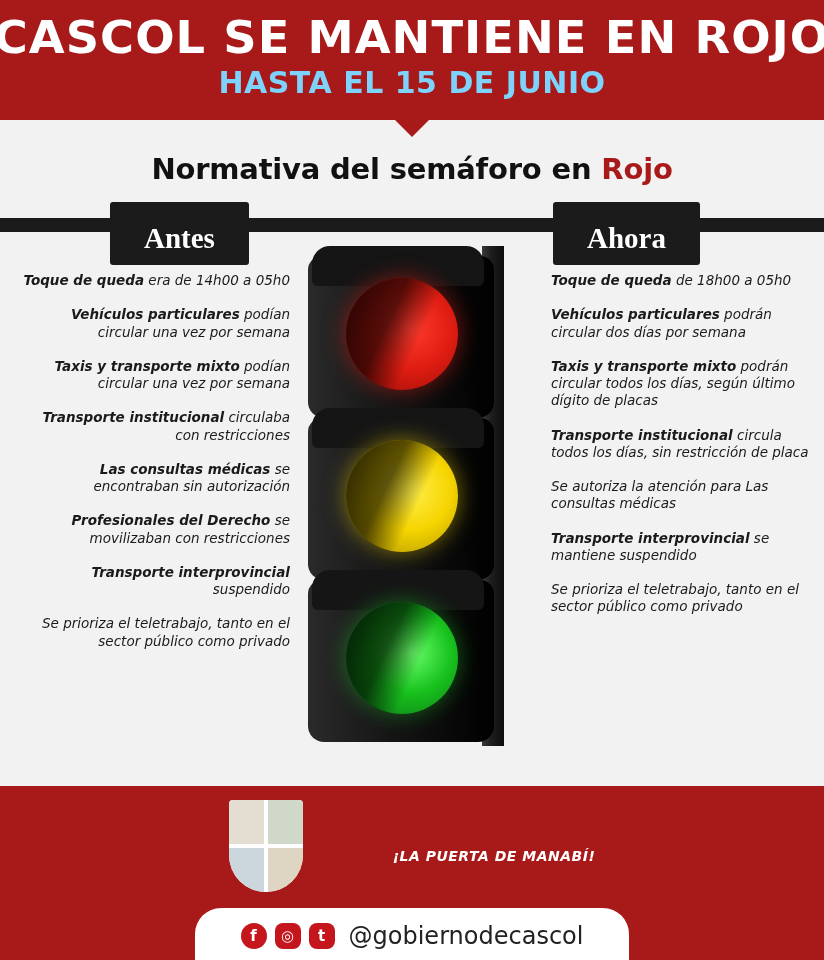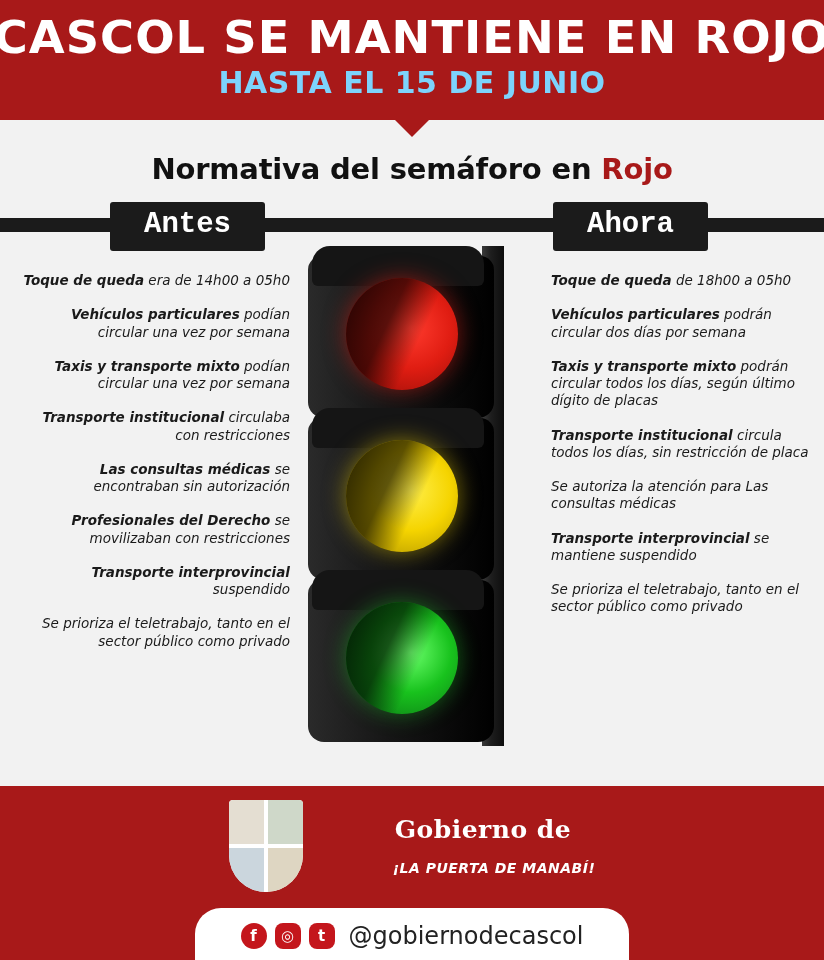"Antes" .tab { font-family: Liberation Mono, monospace -> Liberation Serif, serif; padding: 6px 34px 10px 34px -> 20px 34px 10px 34px }
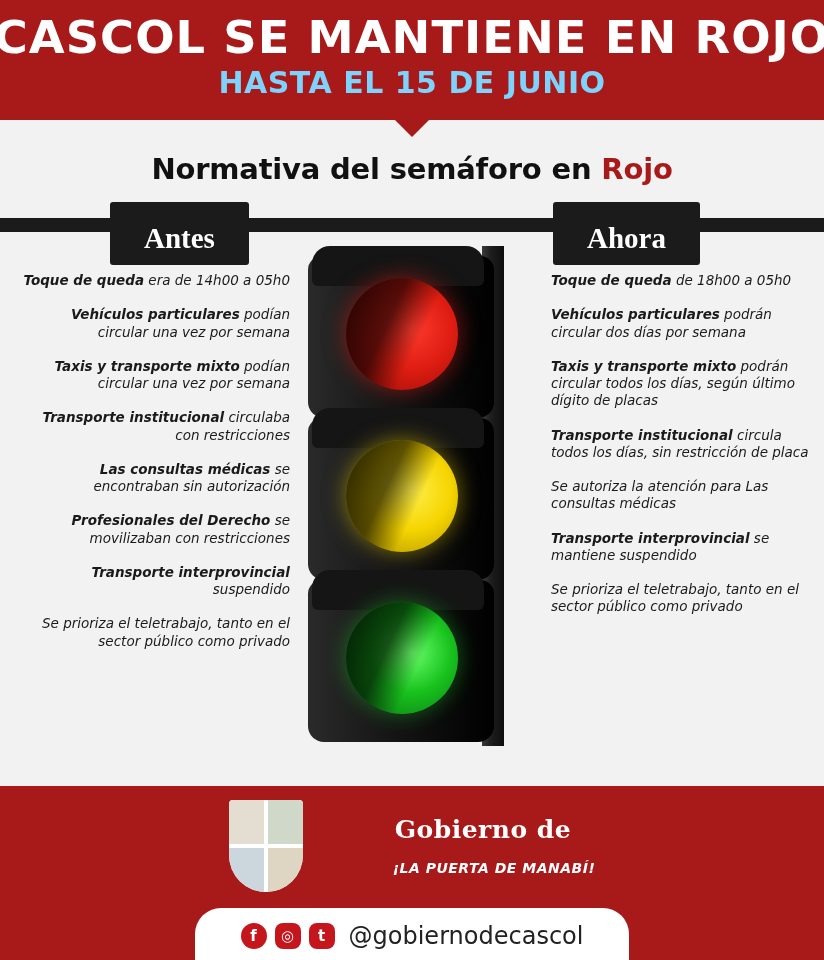"Gobierno de" div.wm-1 { html: <div>Gobierno de</div> -> none }
